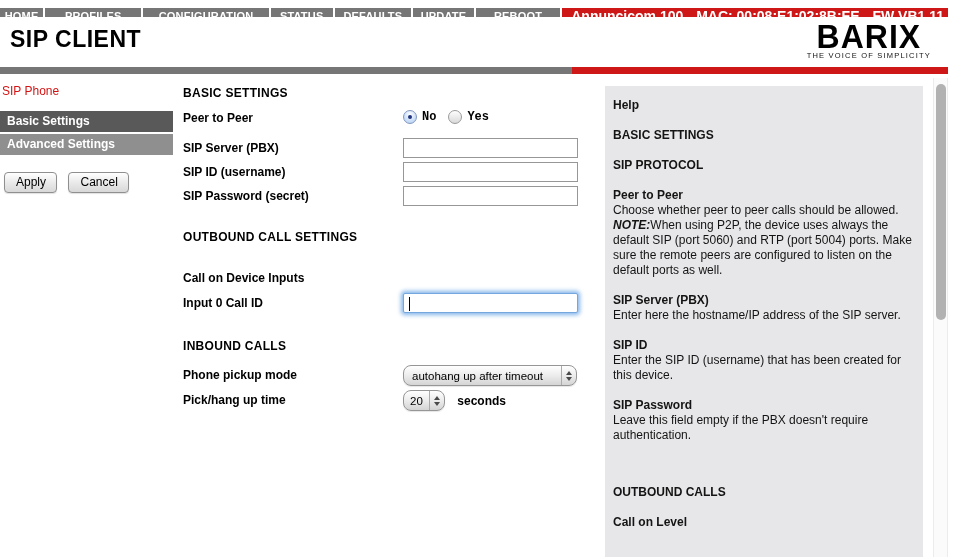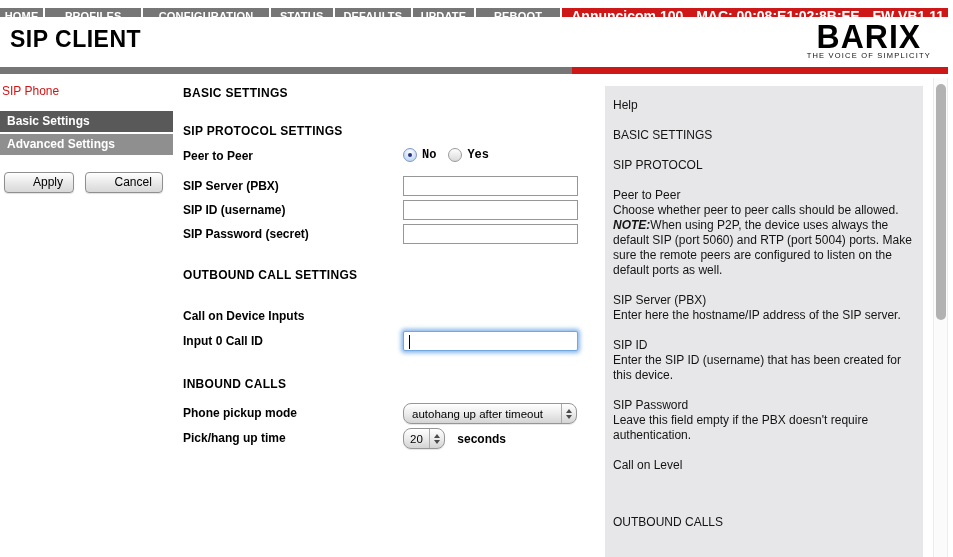"Help" .help .hp-h { font-weight: normal -> bold }
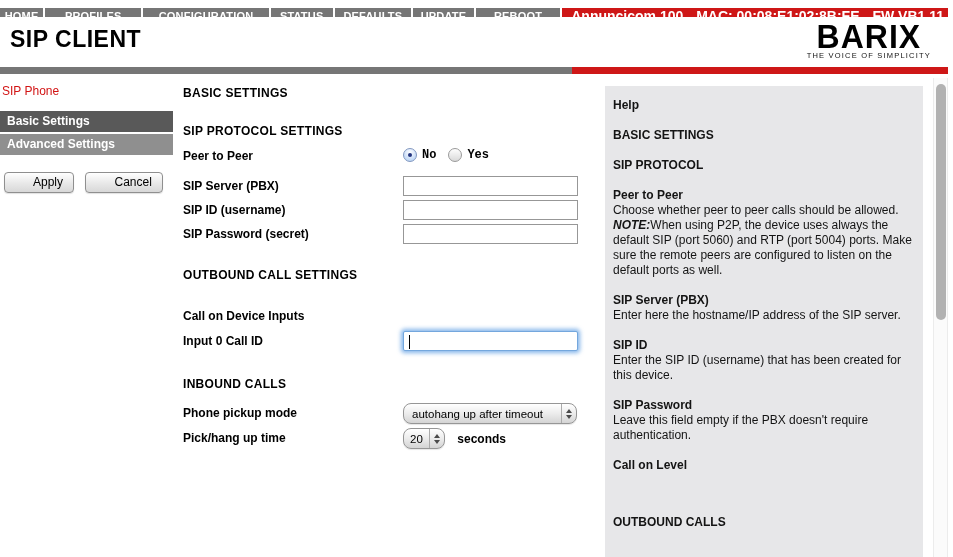"SIP PROTOCOL SETTINGS" div.sec-header { html: <div>SIP PROTOCOL SETTINGS</div> -> none }
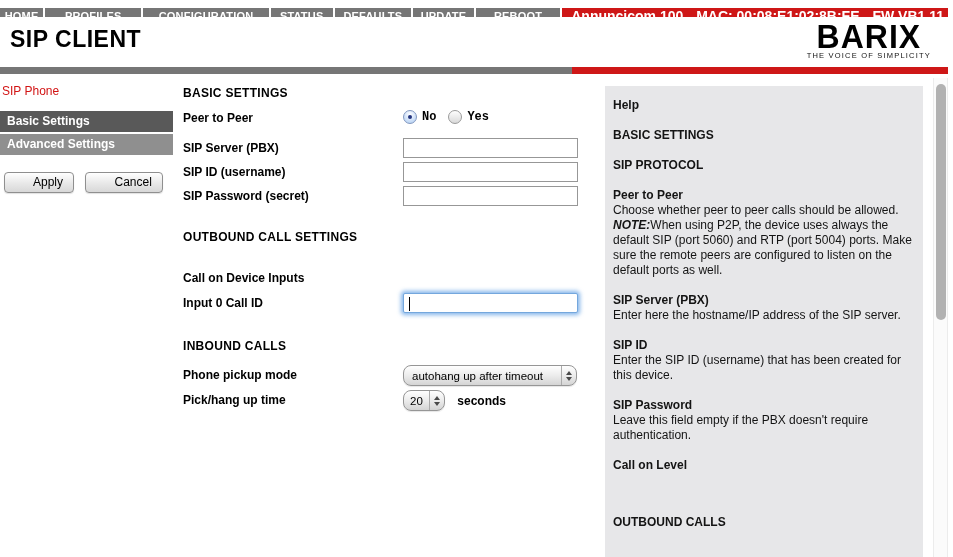"Apply" .mac-btn { padding: 2px 10px 3px 28px -> 2px 10px 3px 11px }
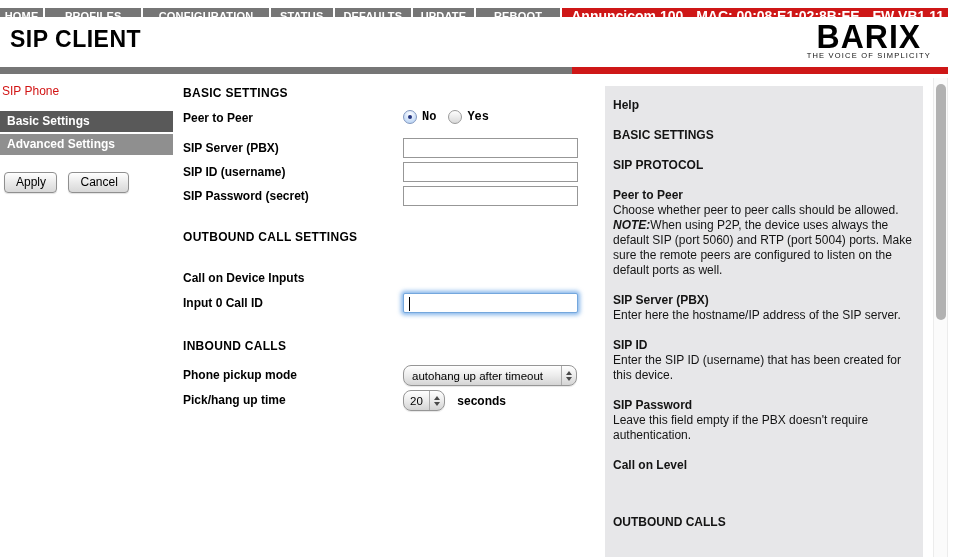"Call on Level" div.hp-h { order: before "OUTBOUND CALLS" -> after "OUTBOUND CALLS" }
